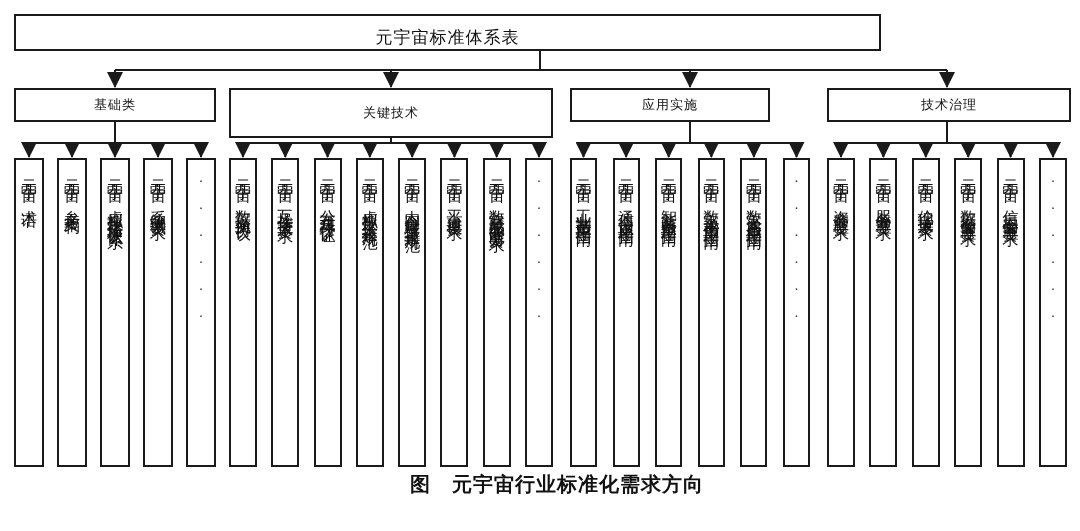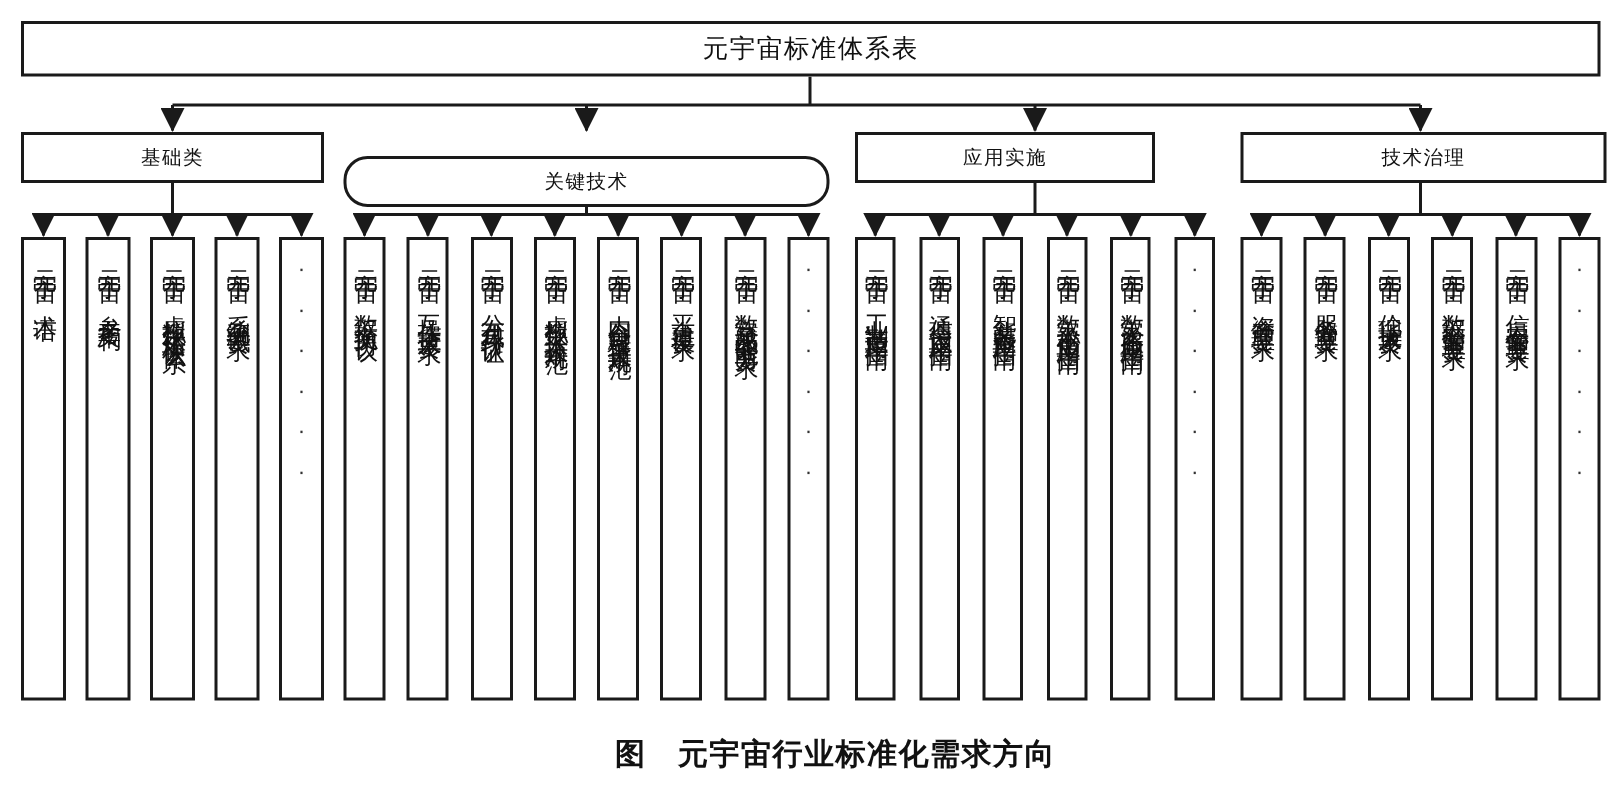"元宇宙标准体系表" div.box { align-items: none -> flex-end; width: 1053px -> 867px }
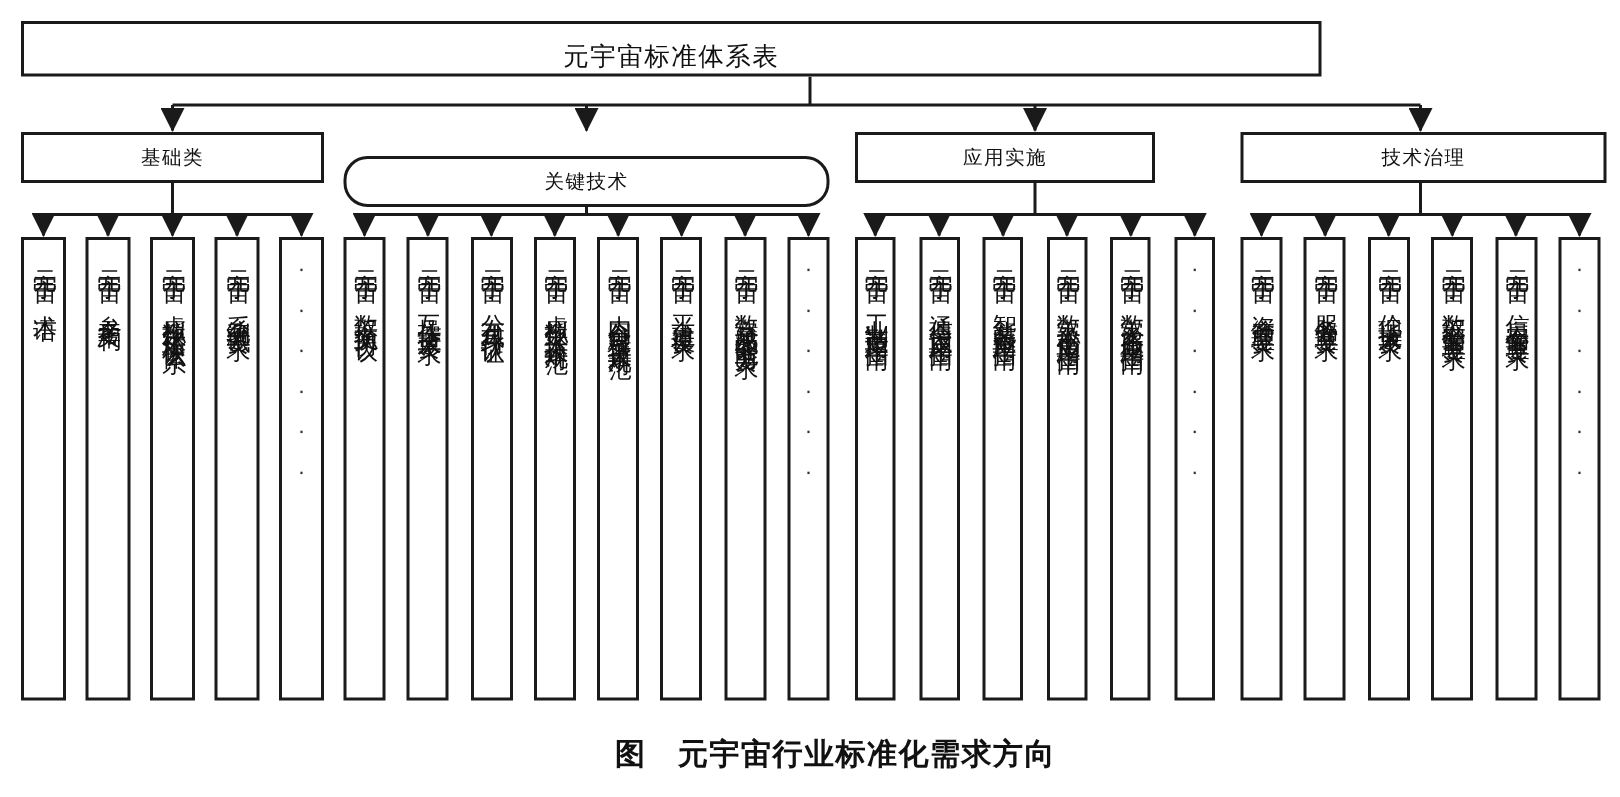"关键技术" div.box { border-radius: 16px -> none; height: 34px -> 50px; top: 104px -> 88px }
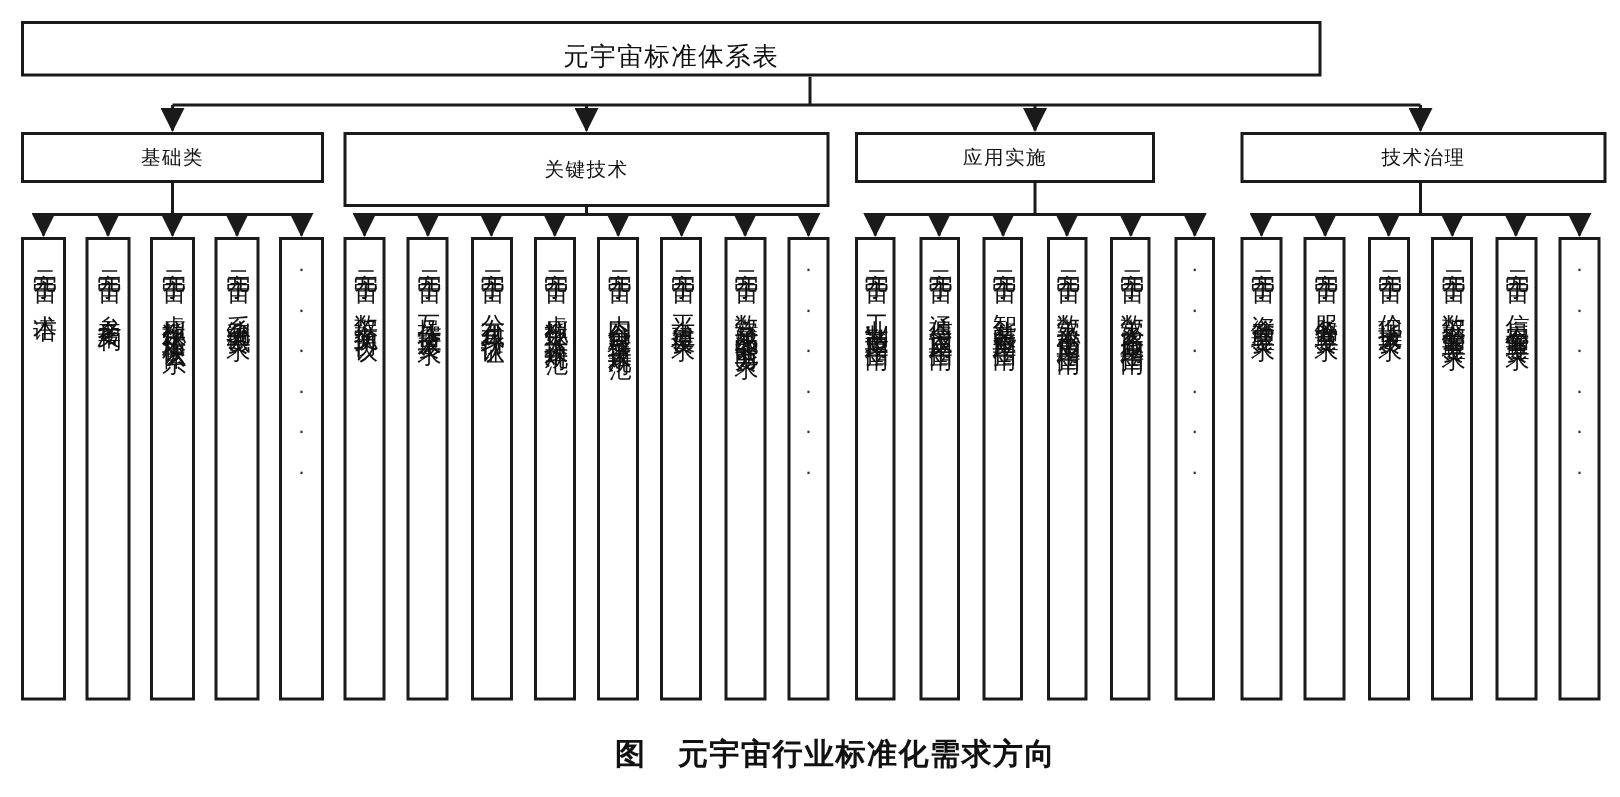"图 元宇宙行业标准化需求方向" .caption { top: 489px -> 471px }
